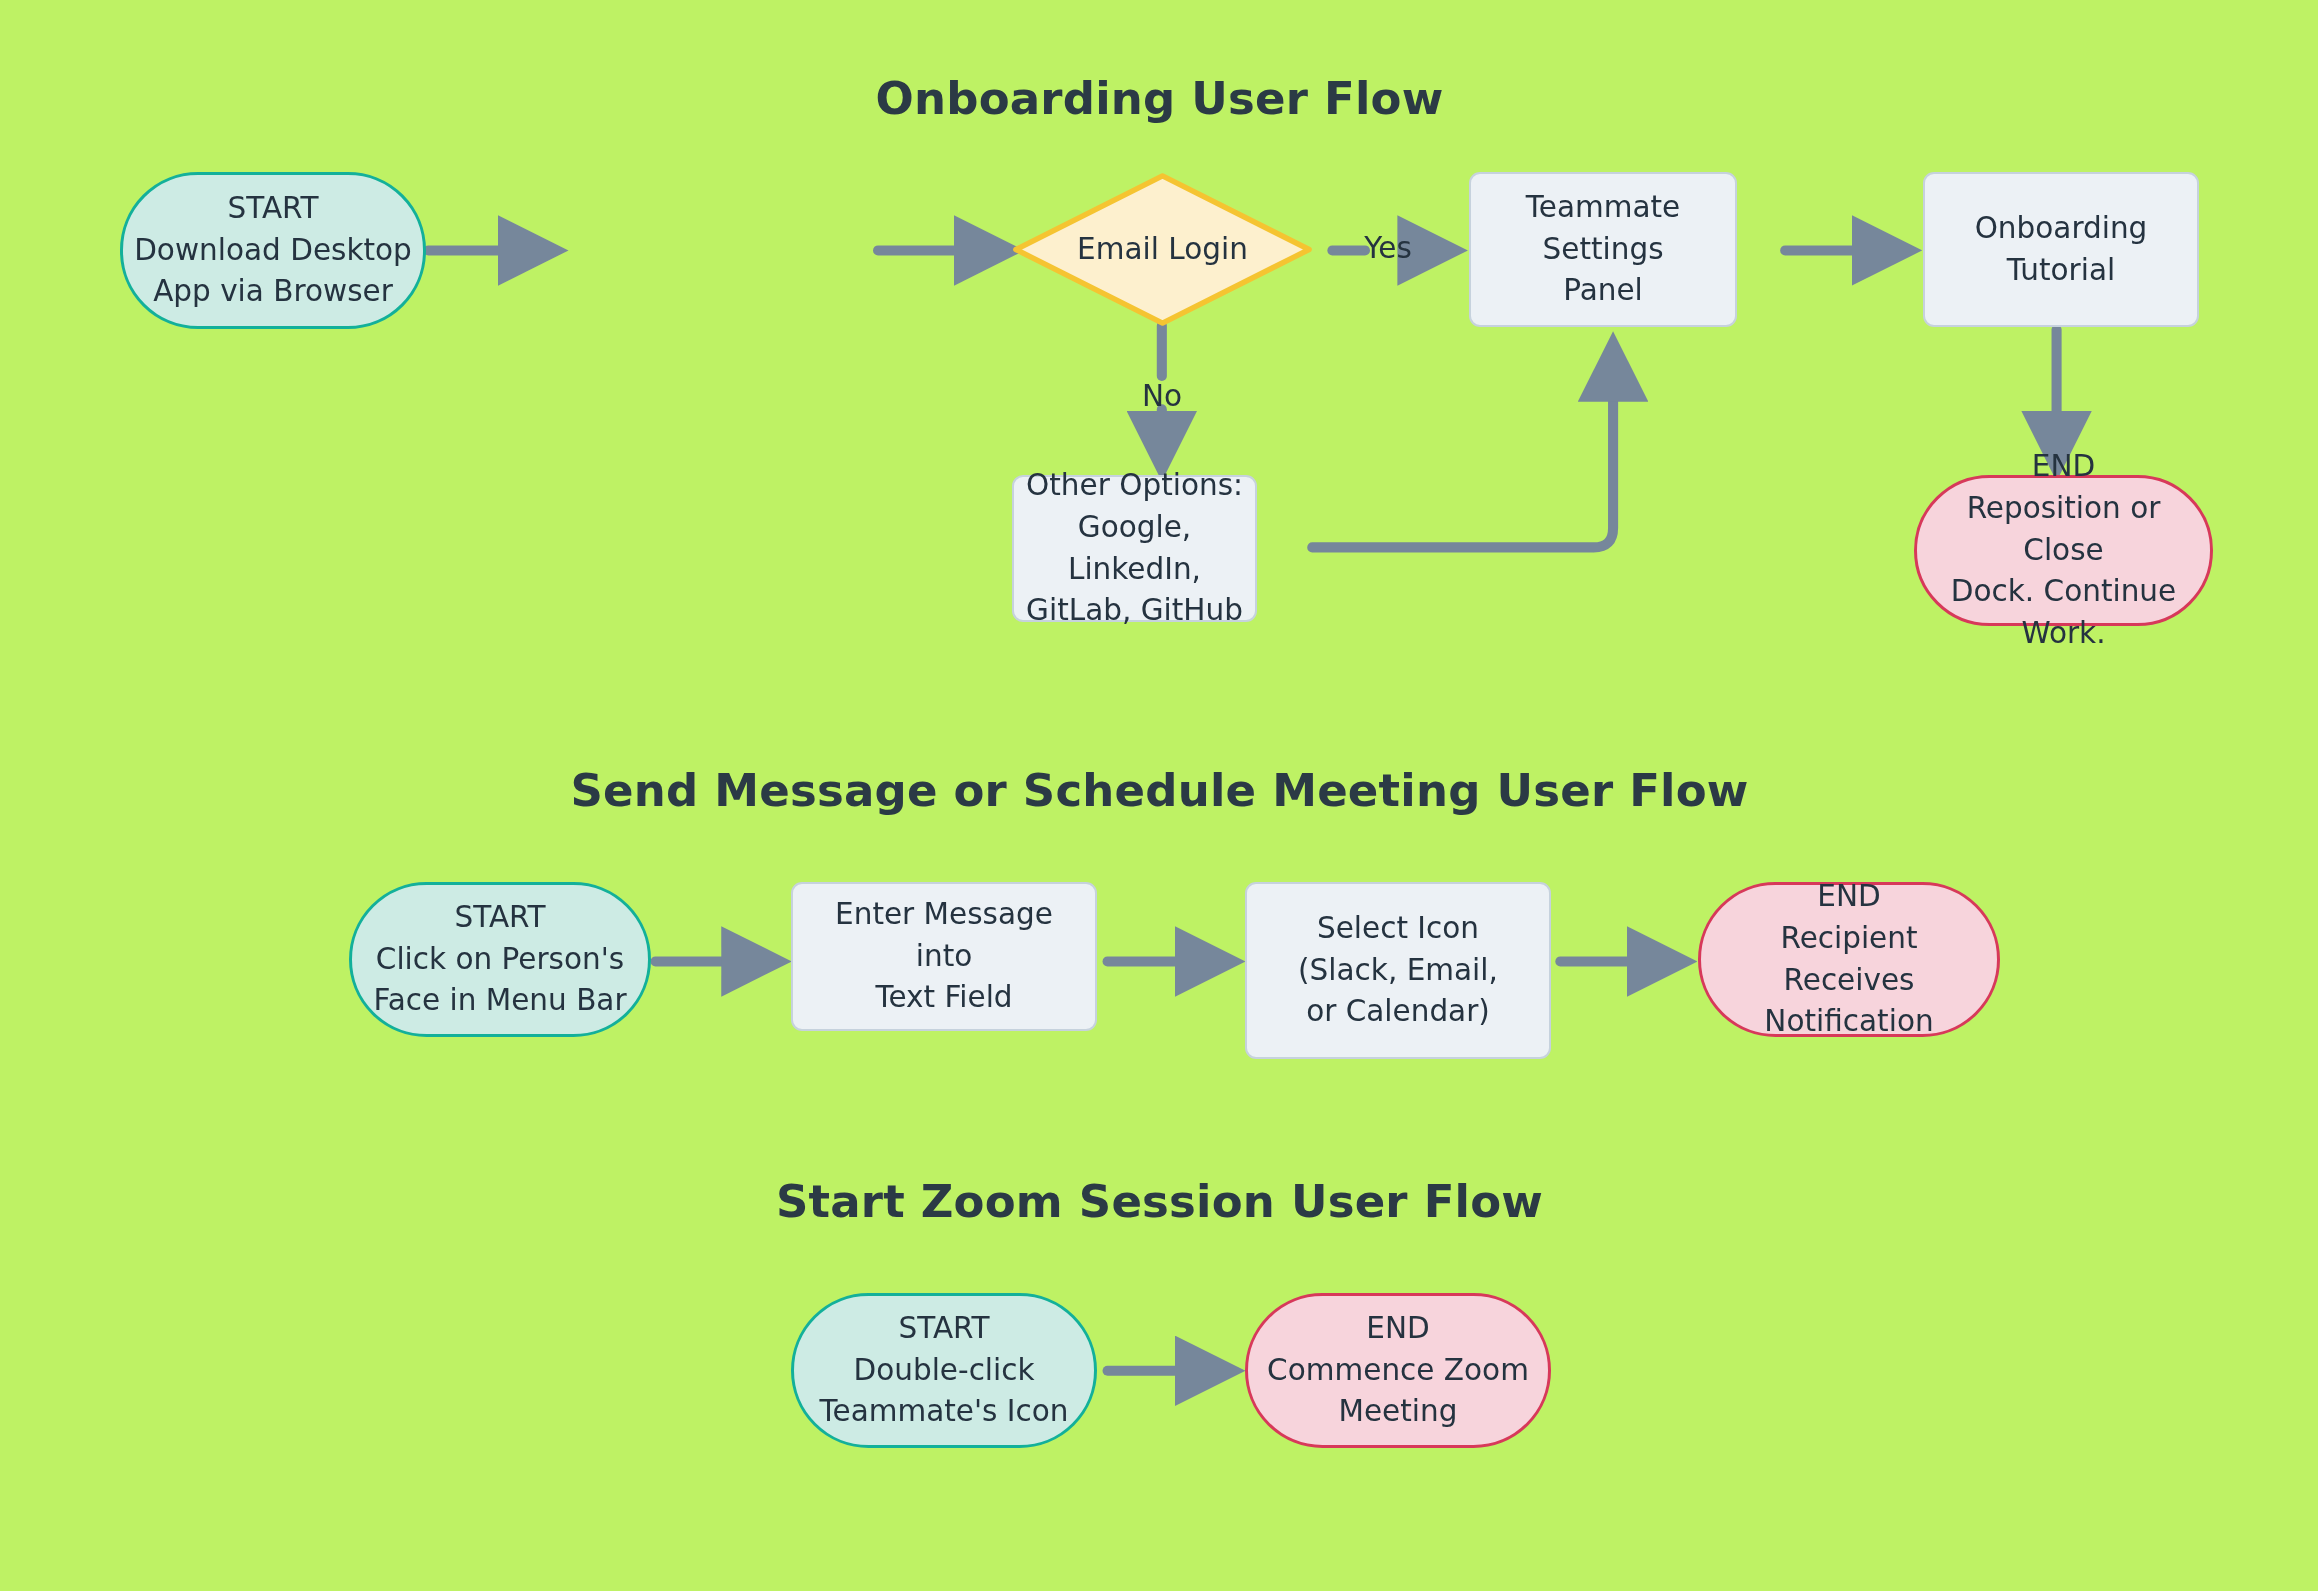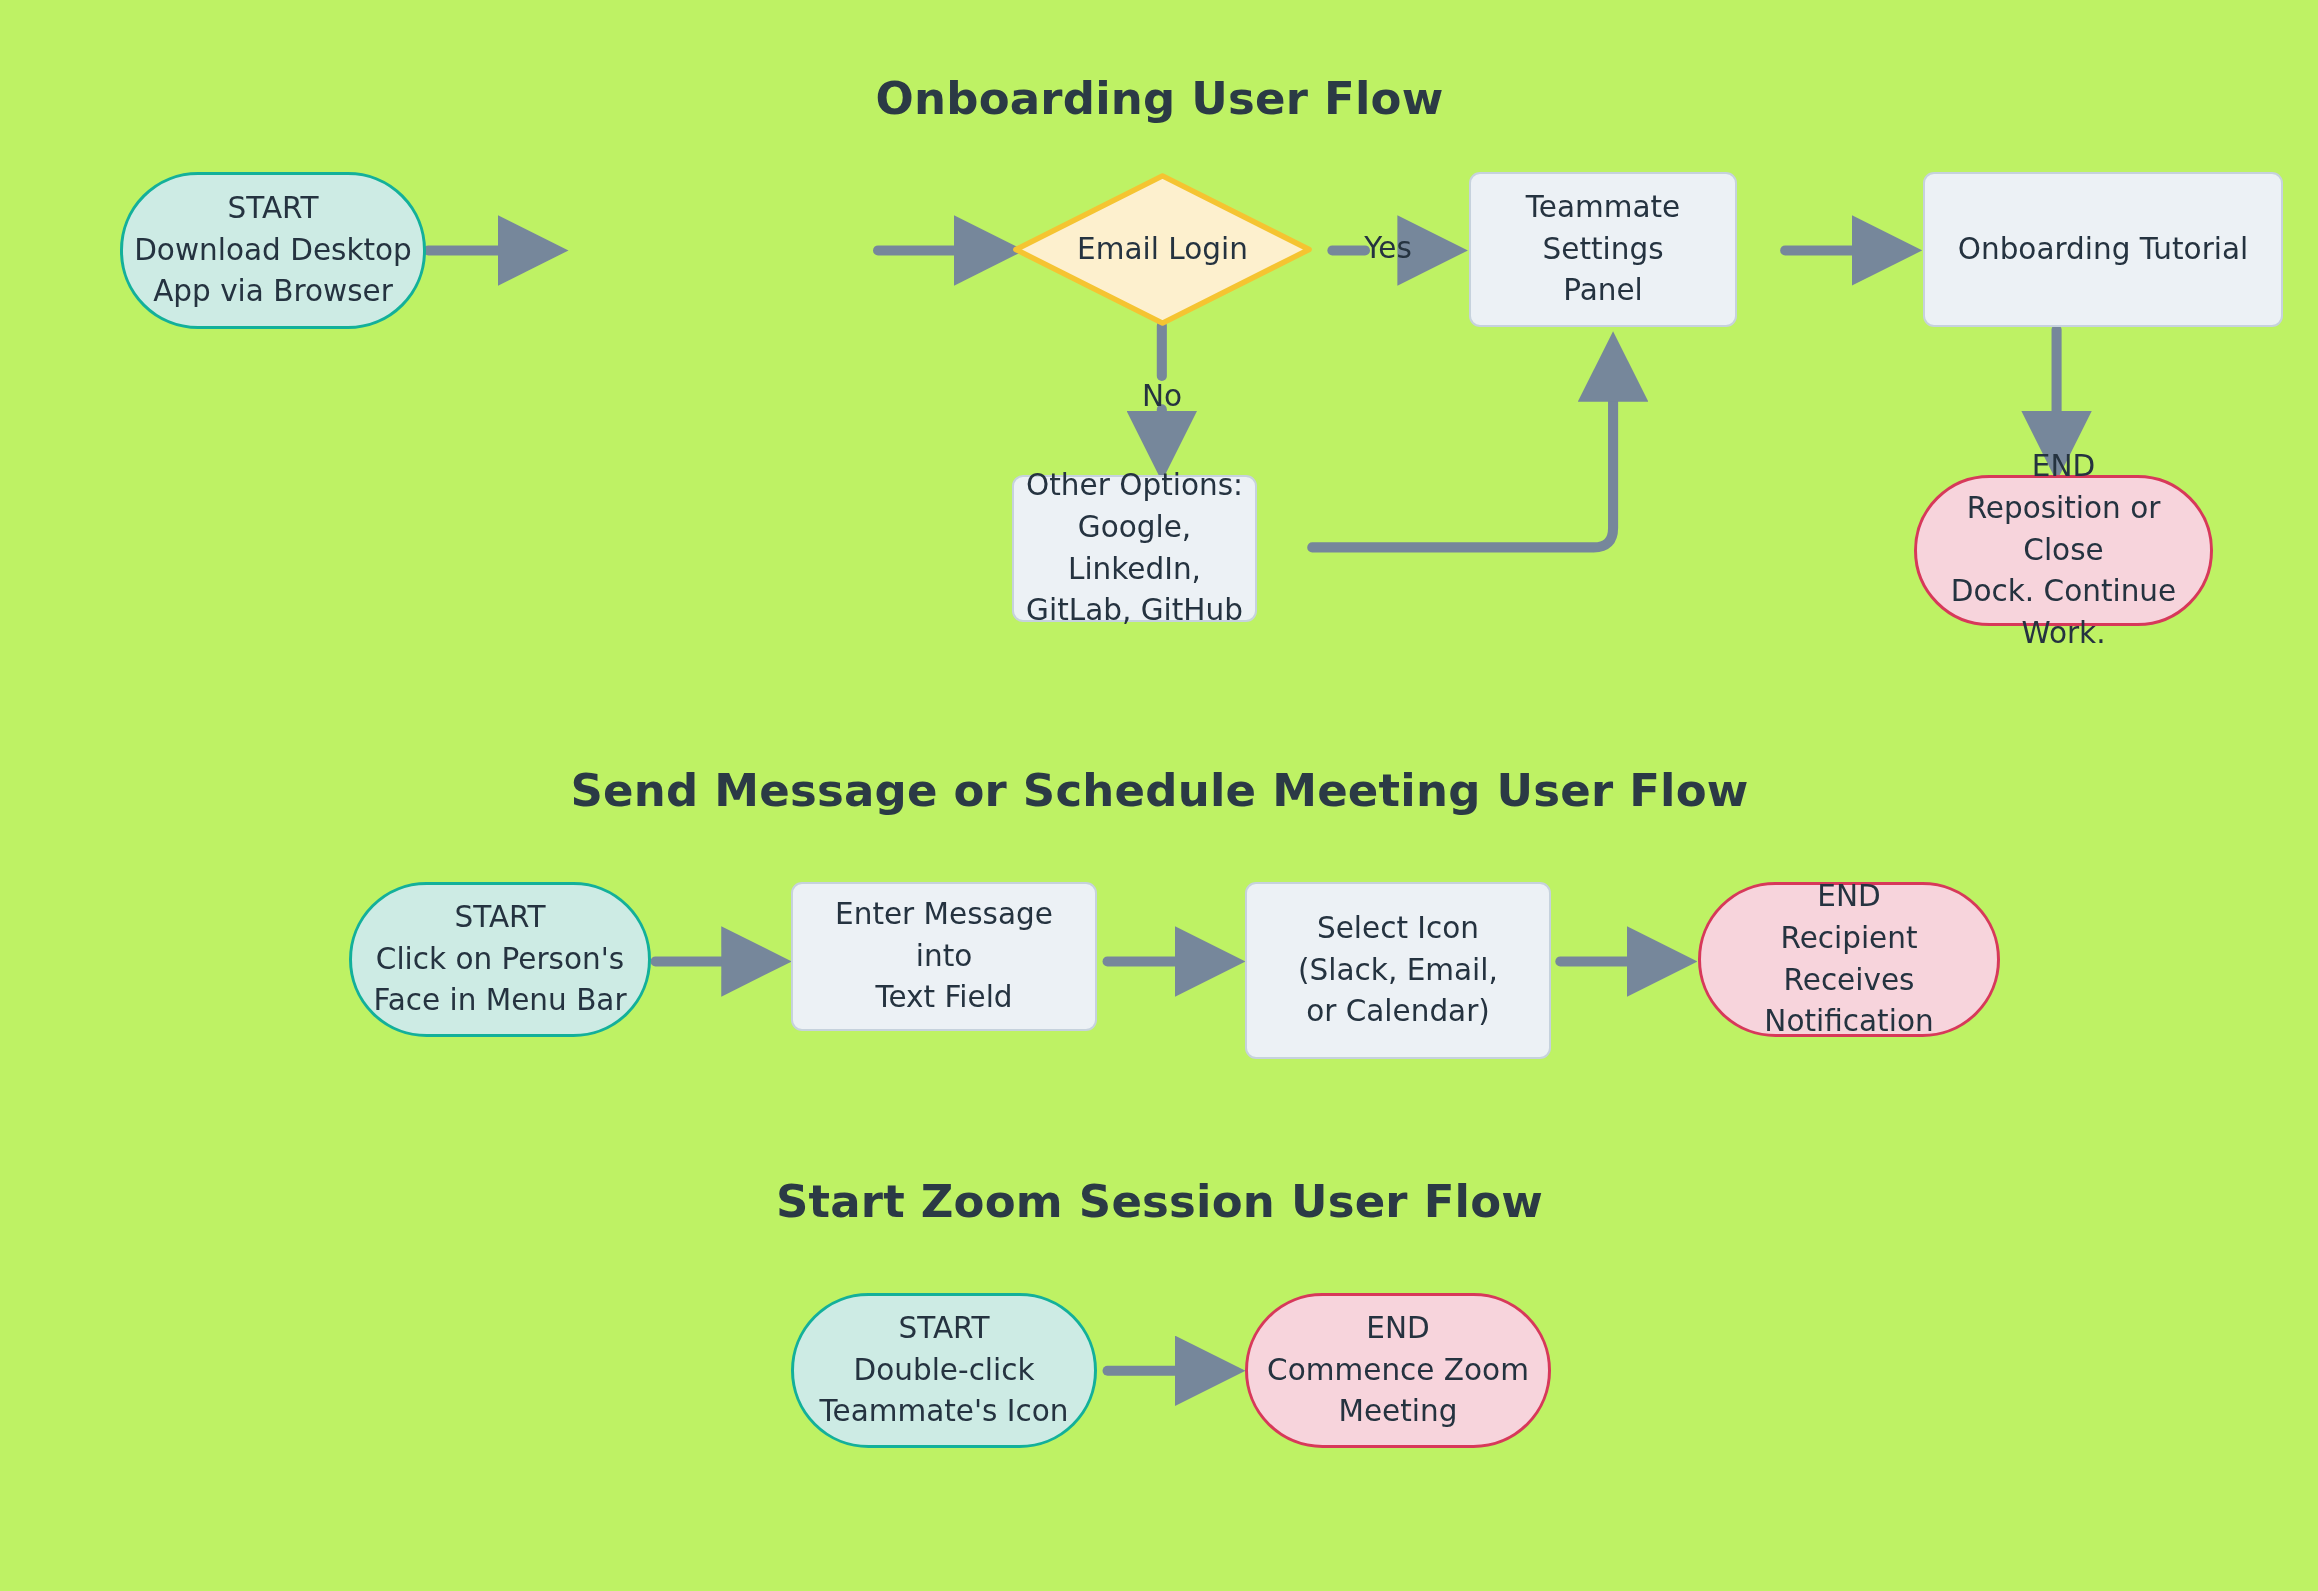"Onboarding Tutorial" div.node { width: 360px -> 276px }
